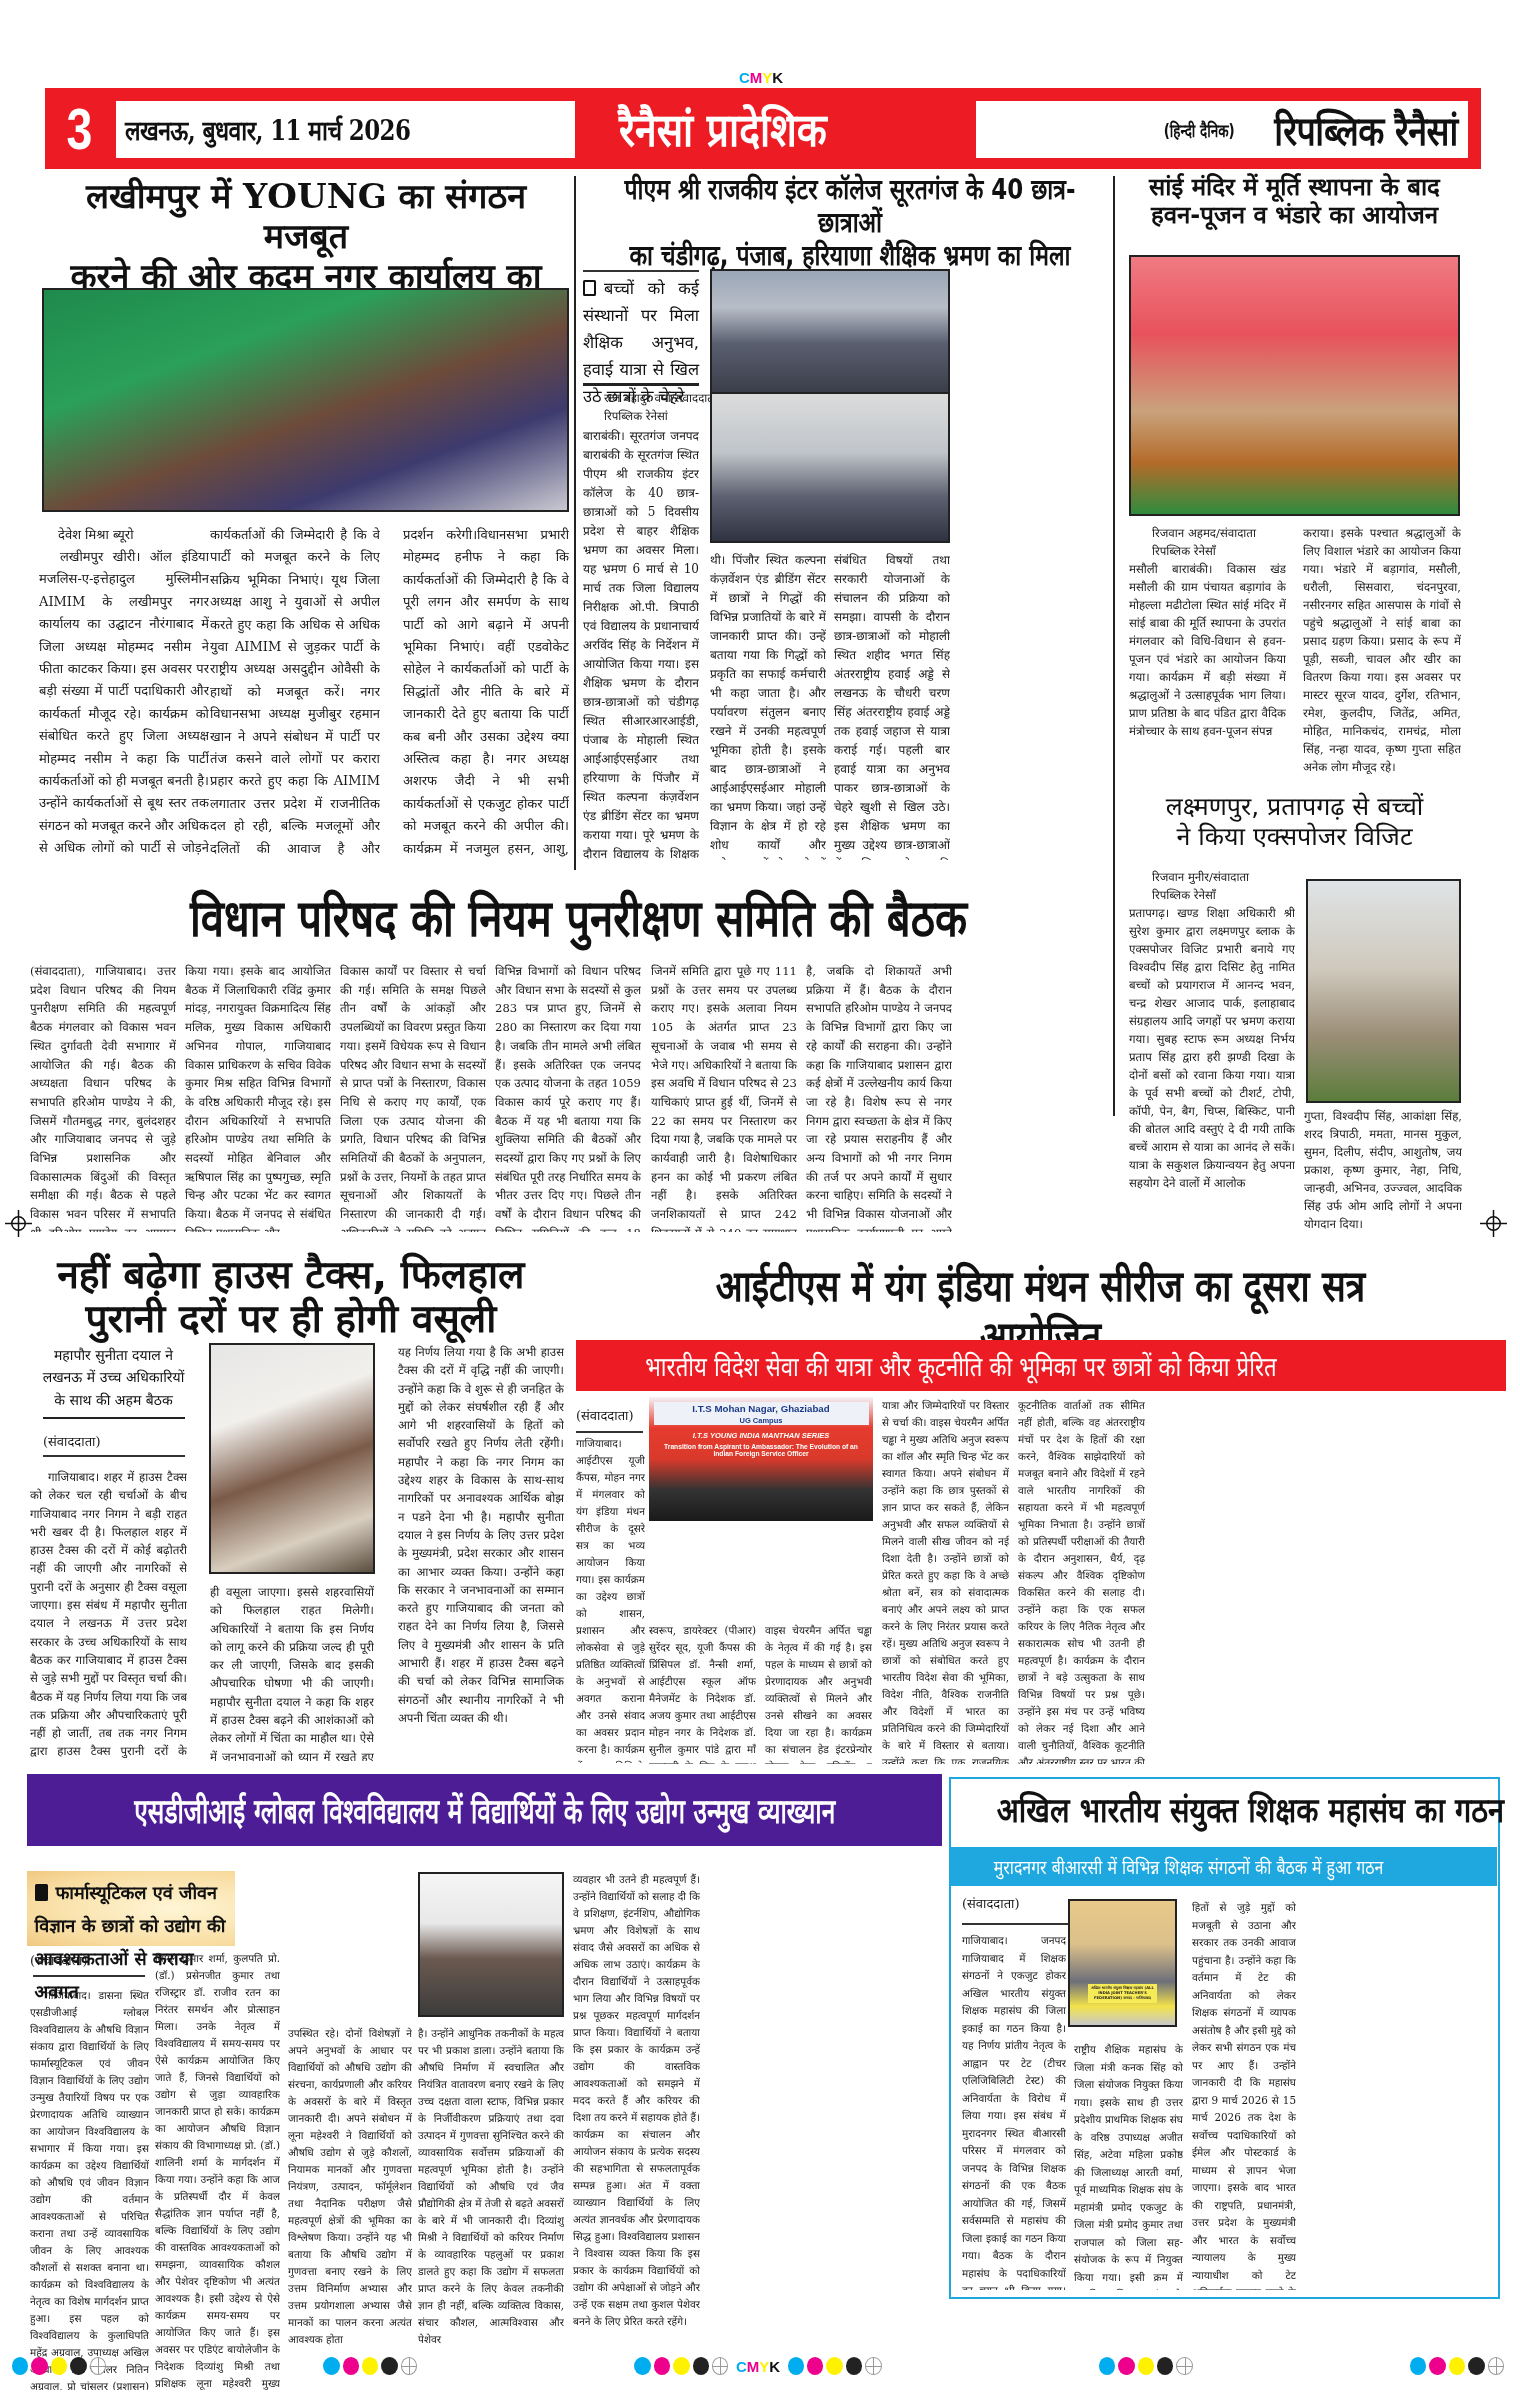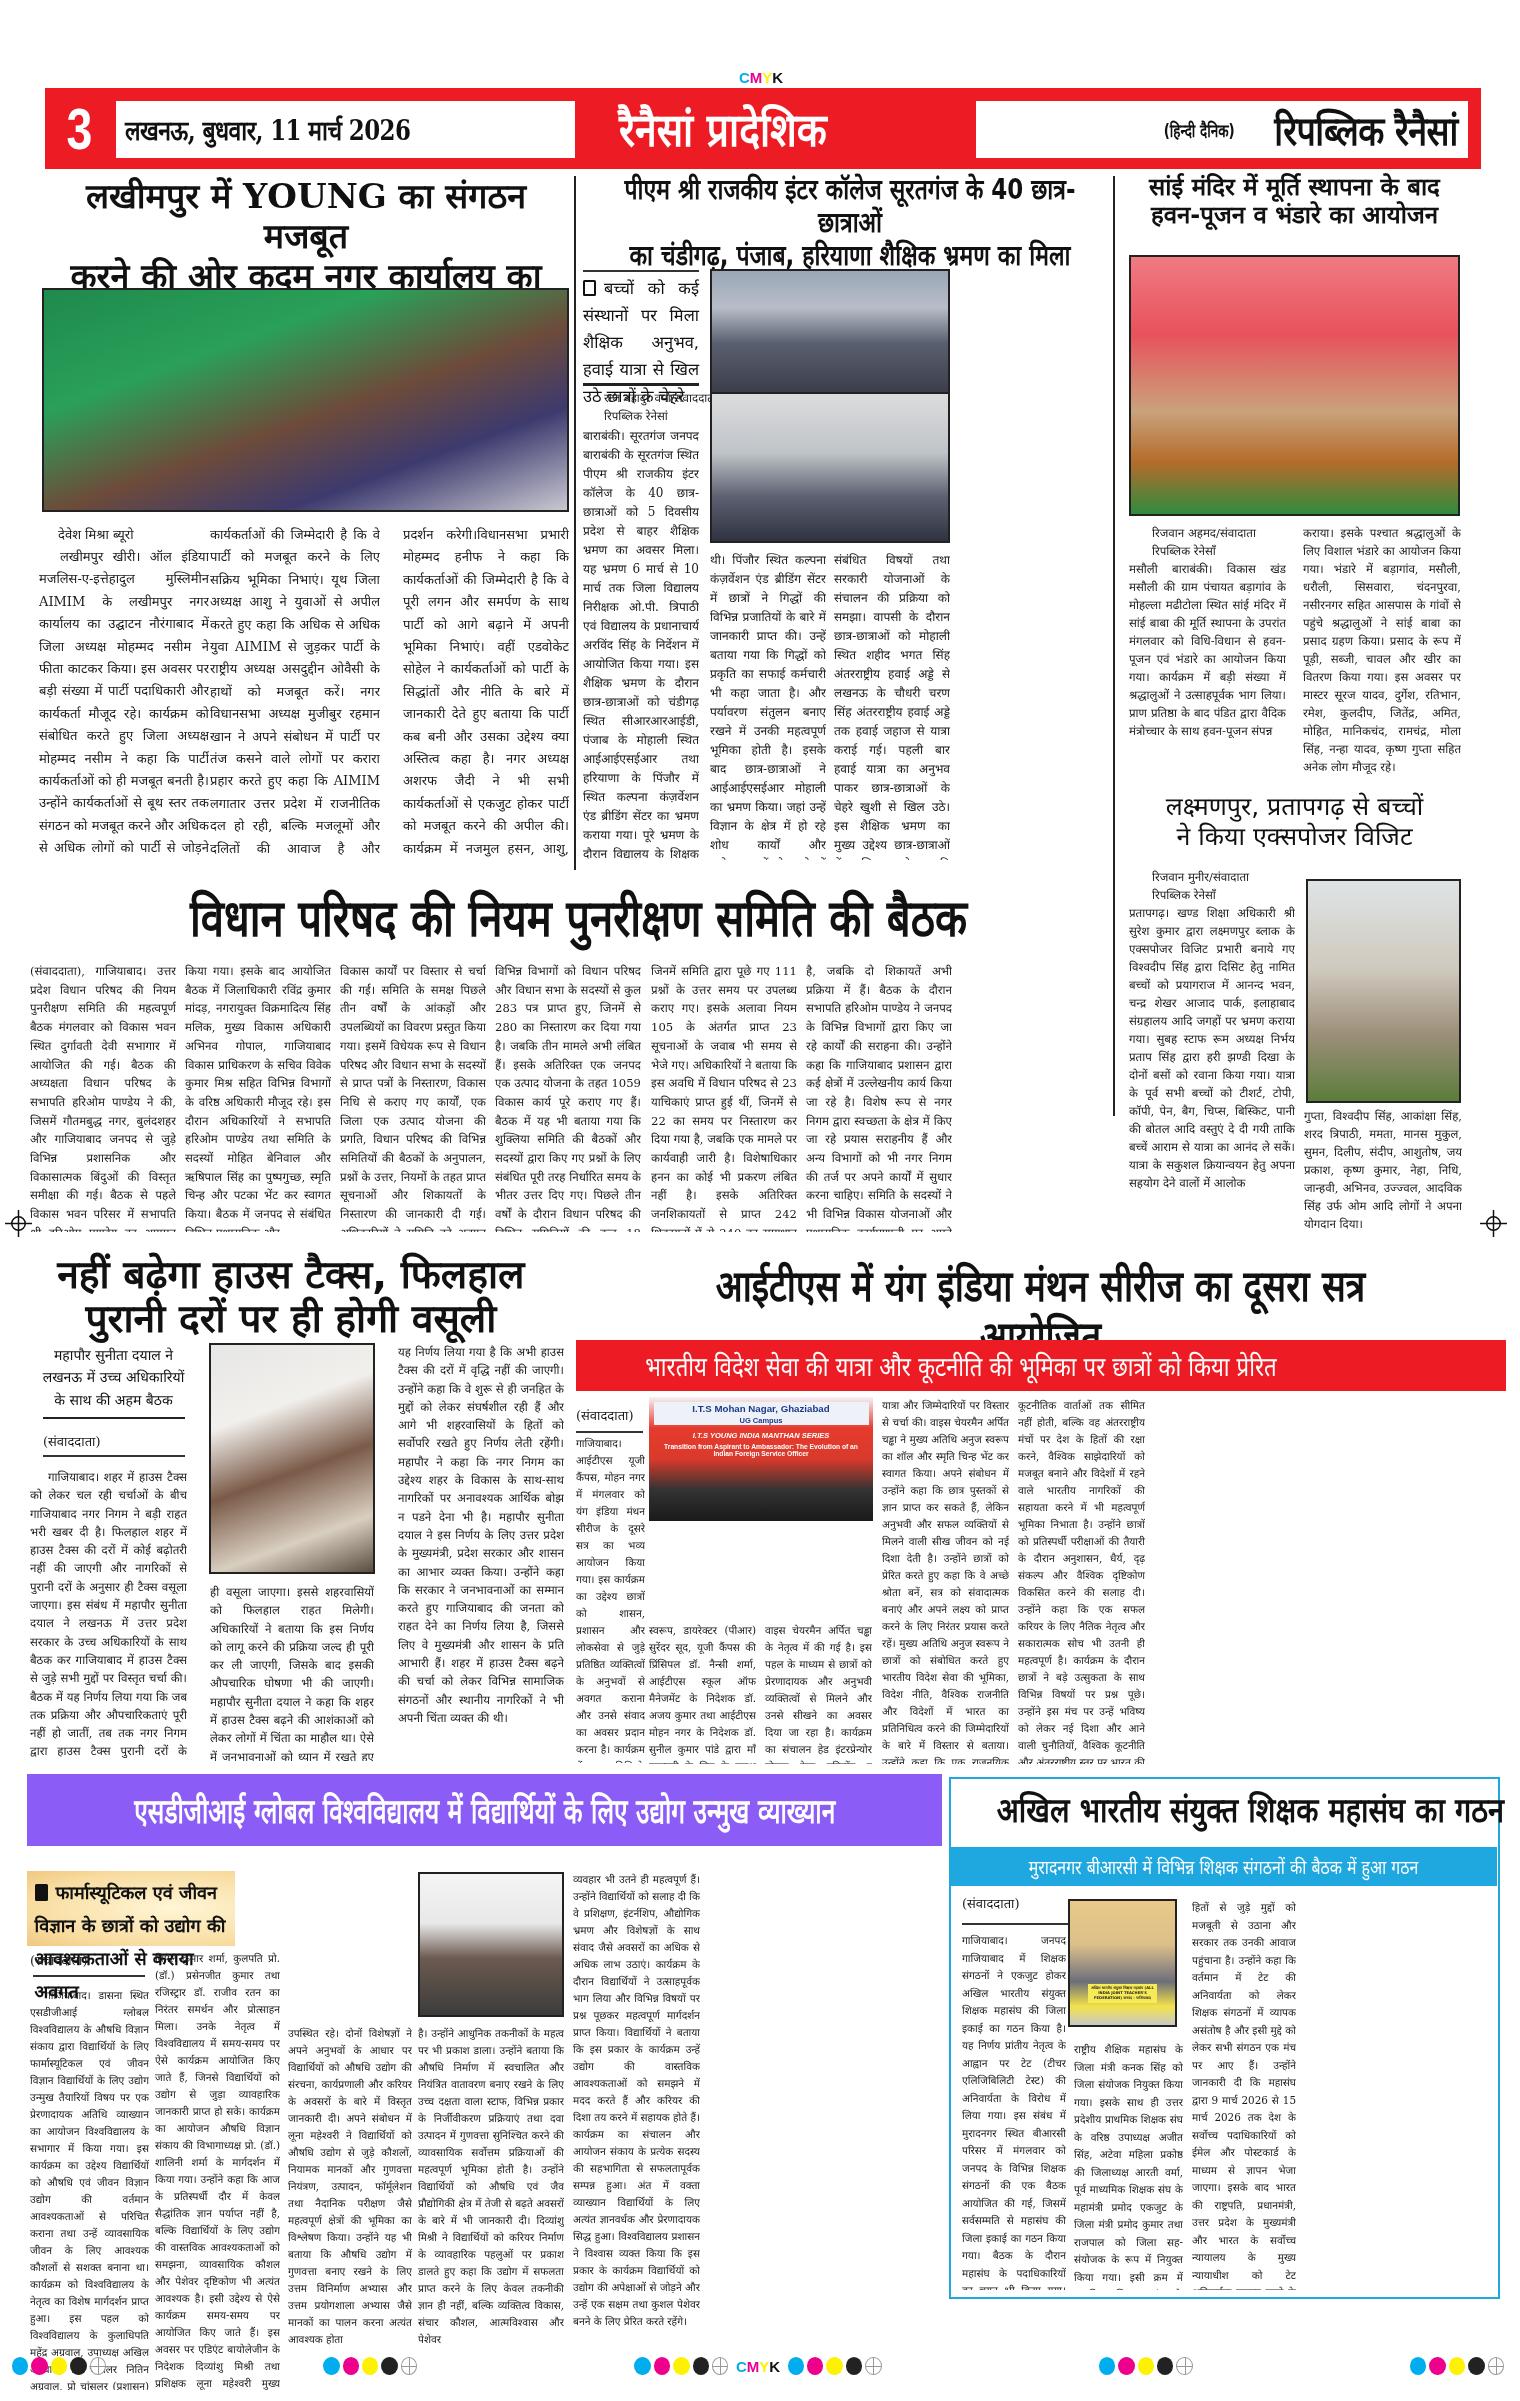"एसडीजीआई ग्लोबल विश्वविद्यालय में" .dark-red-band { background: #8b5cf6 -> #4c1d95 }
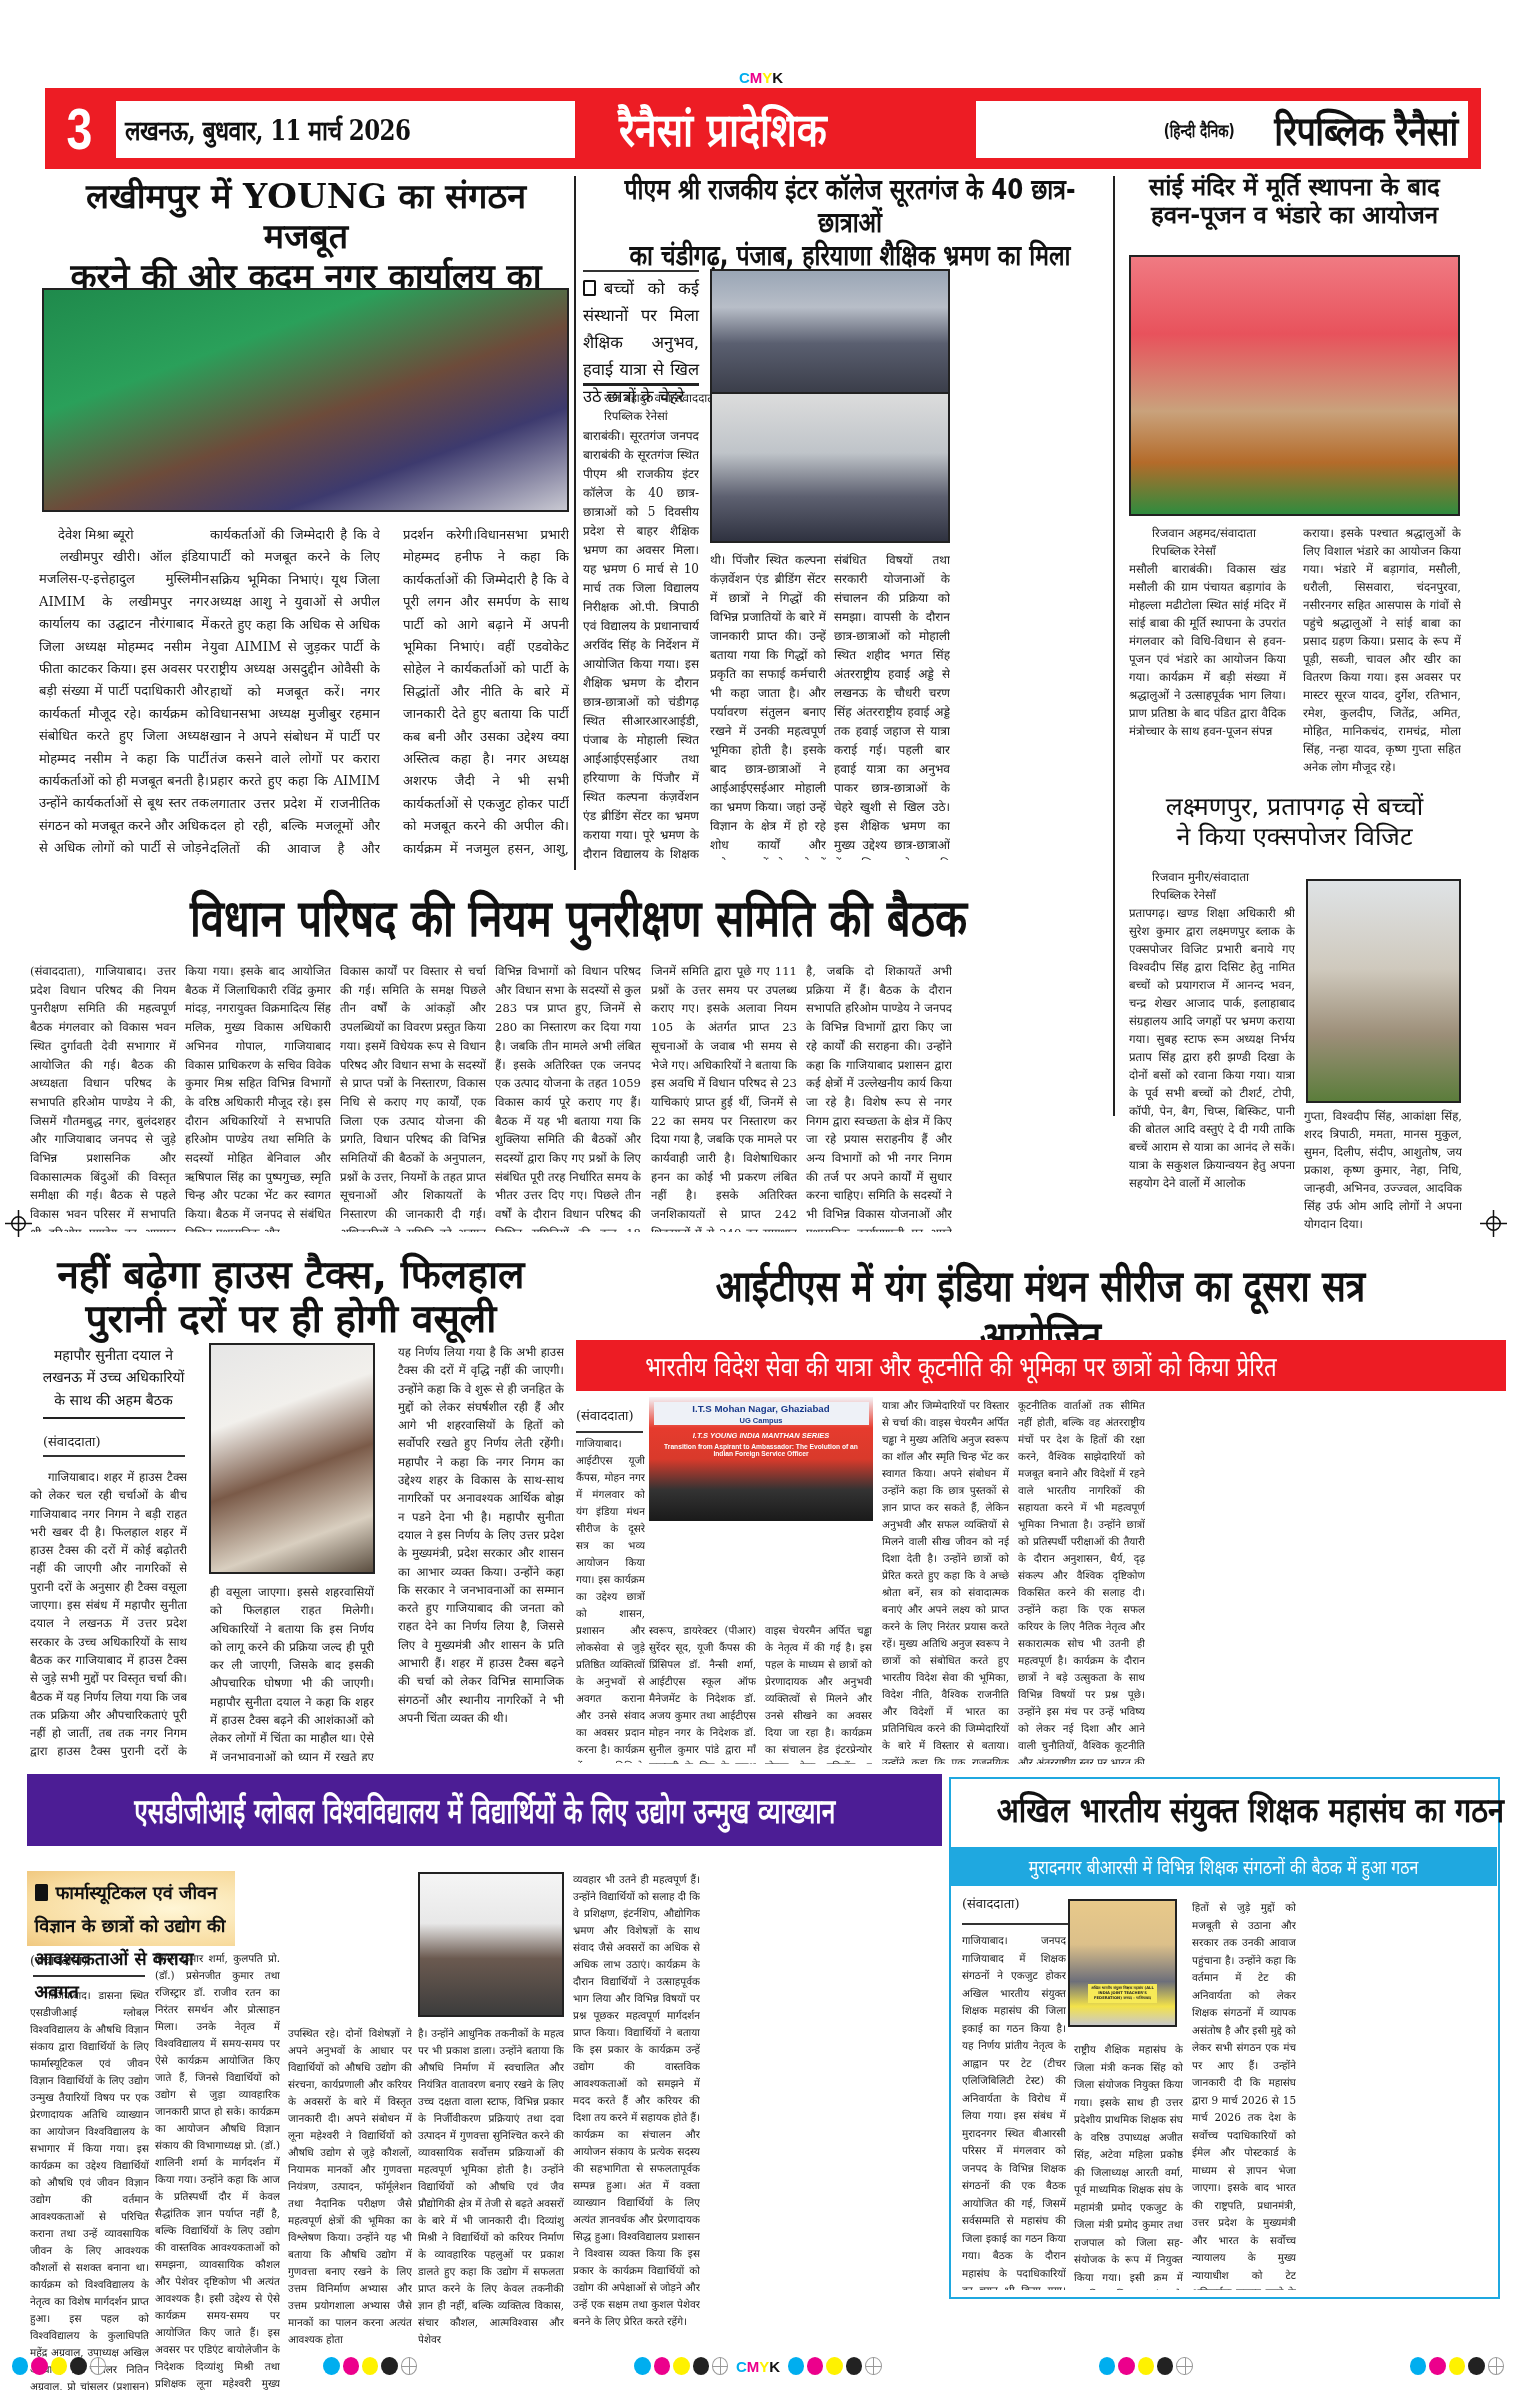"मुरादनगर बीआरसी में विभिन्न शिक्षक" div.abs { justify-content: center -> none }
